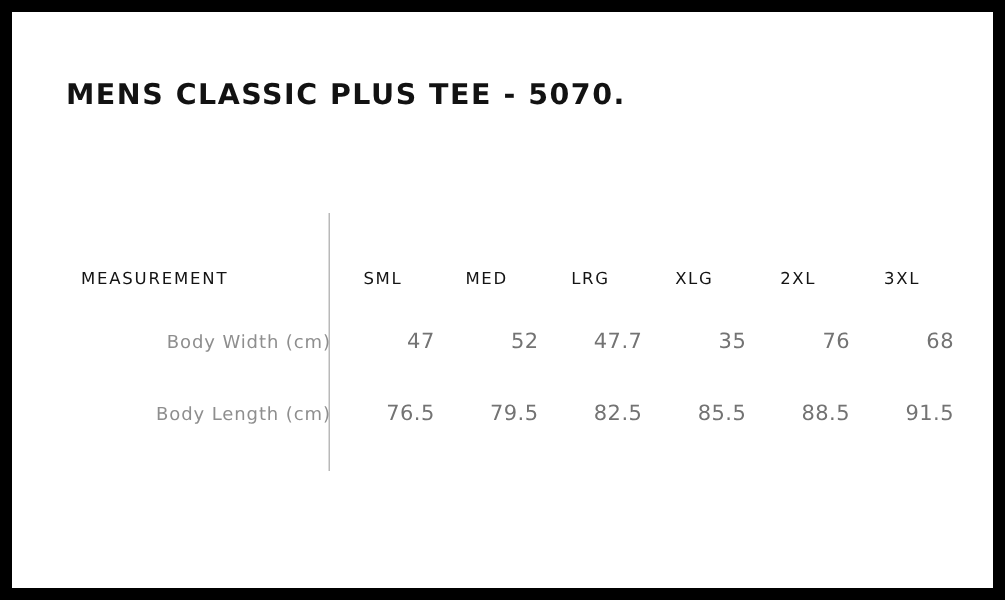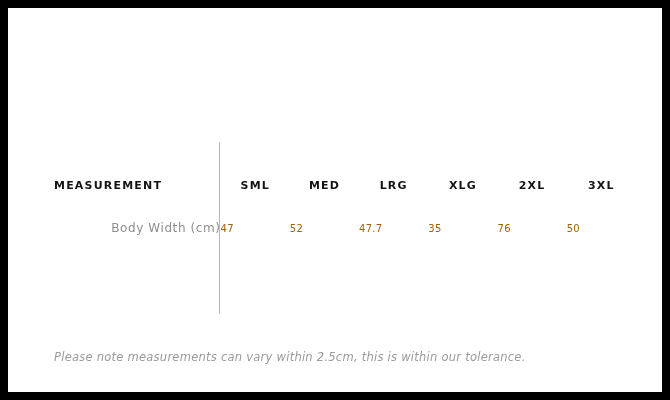"MENS CLASSIC PLUS TEE -" div.title { html: none -> <div>MENS CLASSIC PLUS TEE - 5070.</div> }
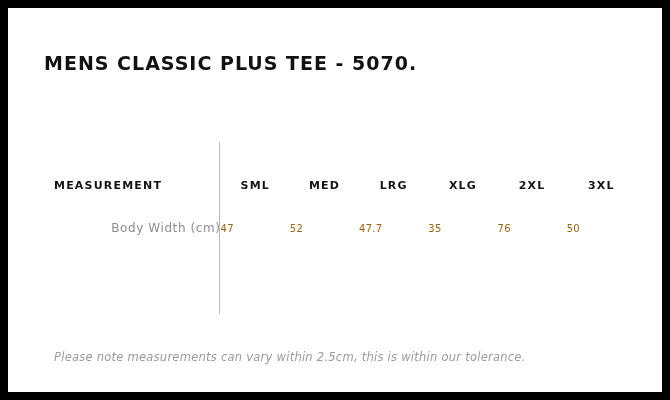"MEASUREMENT" thead th { font-weight: bold -> normal }
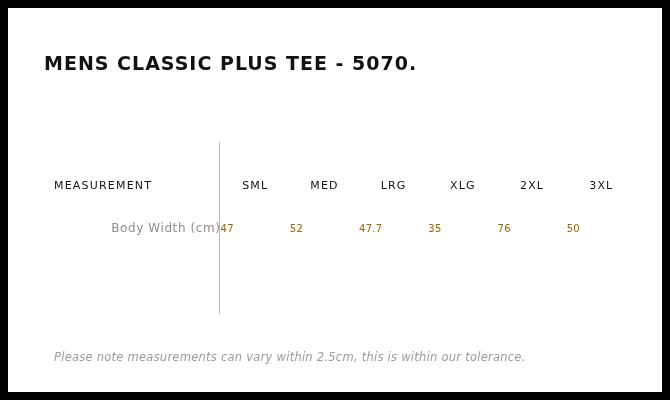"47" tbody td { color: #a16207 -> #737373; font-size: 10px -> 14px; text-align: left -> right }
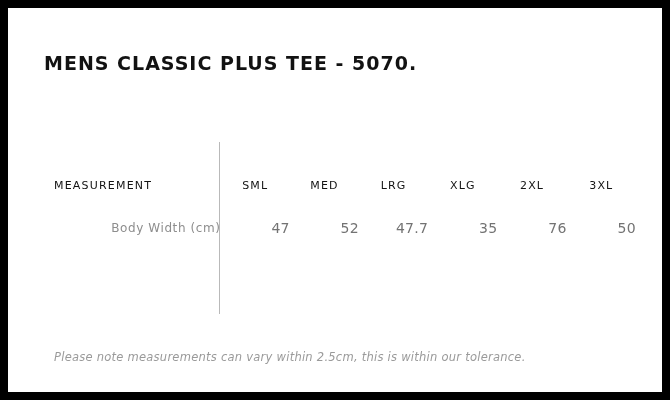"50" td { text: 50 -> 68 }
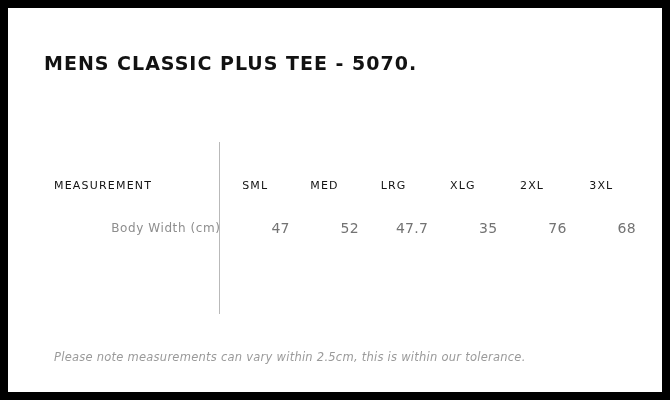"Body Length (cm)" tr { html: none -> <tr> <td>Body Length (cm)</td> <td>76.5</td> <td>79.5</td> <td>82.5</td> <td>85.5</td> <td>88.5</td> <td>91.5</td> </tr> }
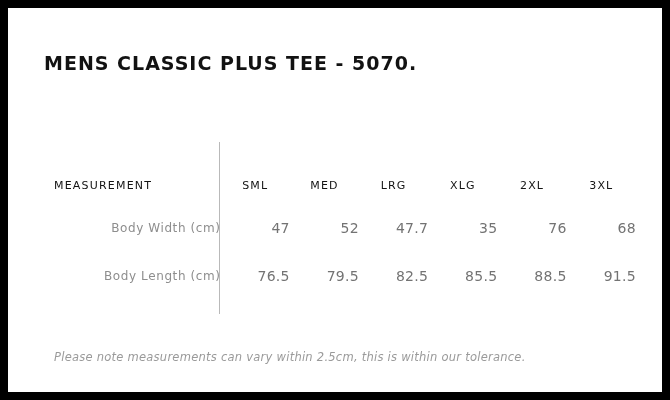"Please note measurements can vary" div.note { html: <div>Please note measurements can vary within 2.5cm, this is within our tolerance.</div> -> none }
